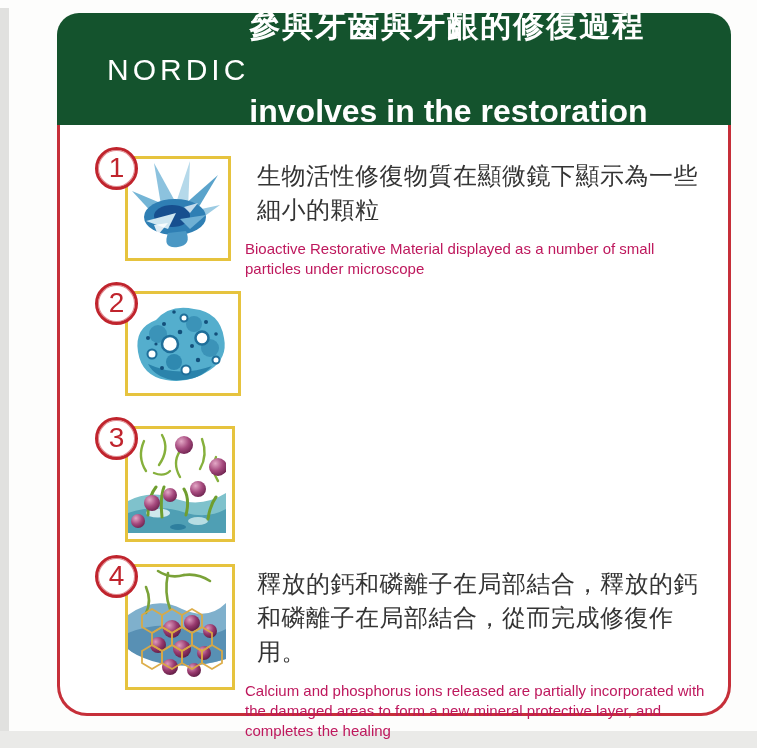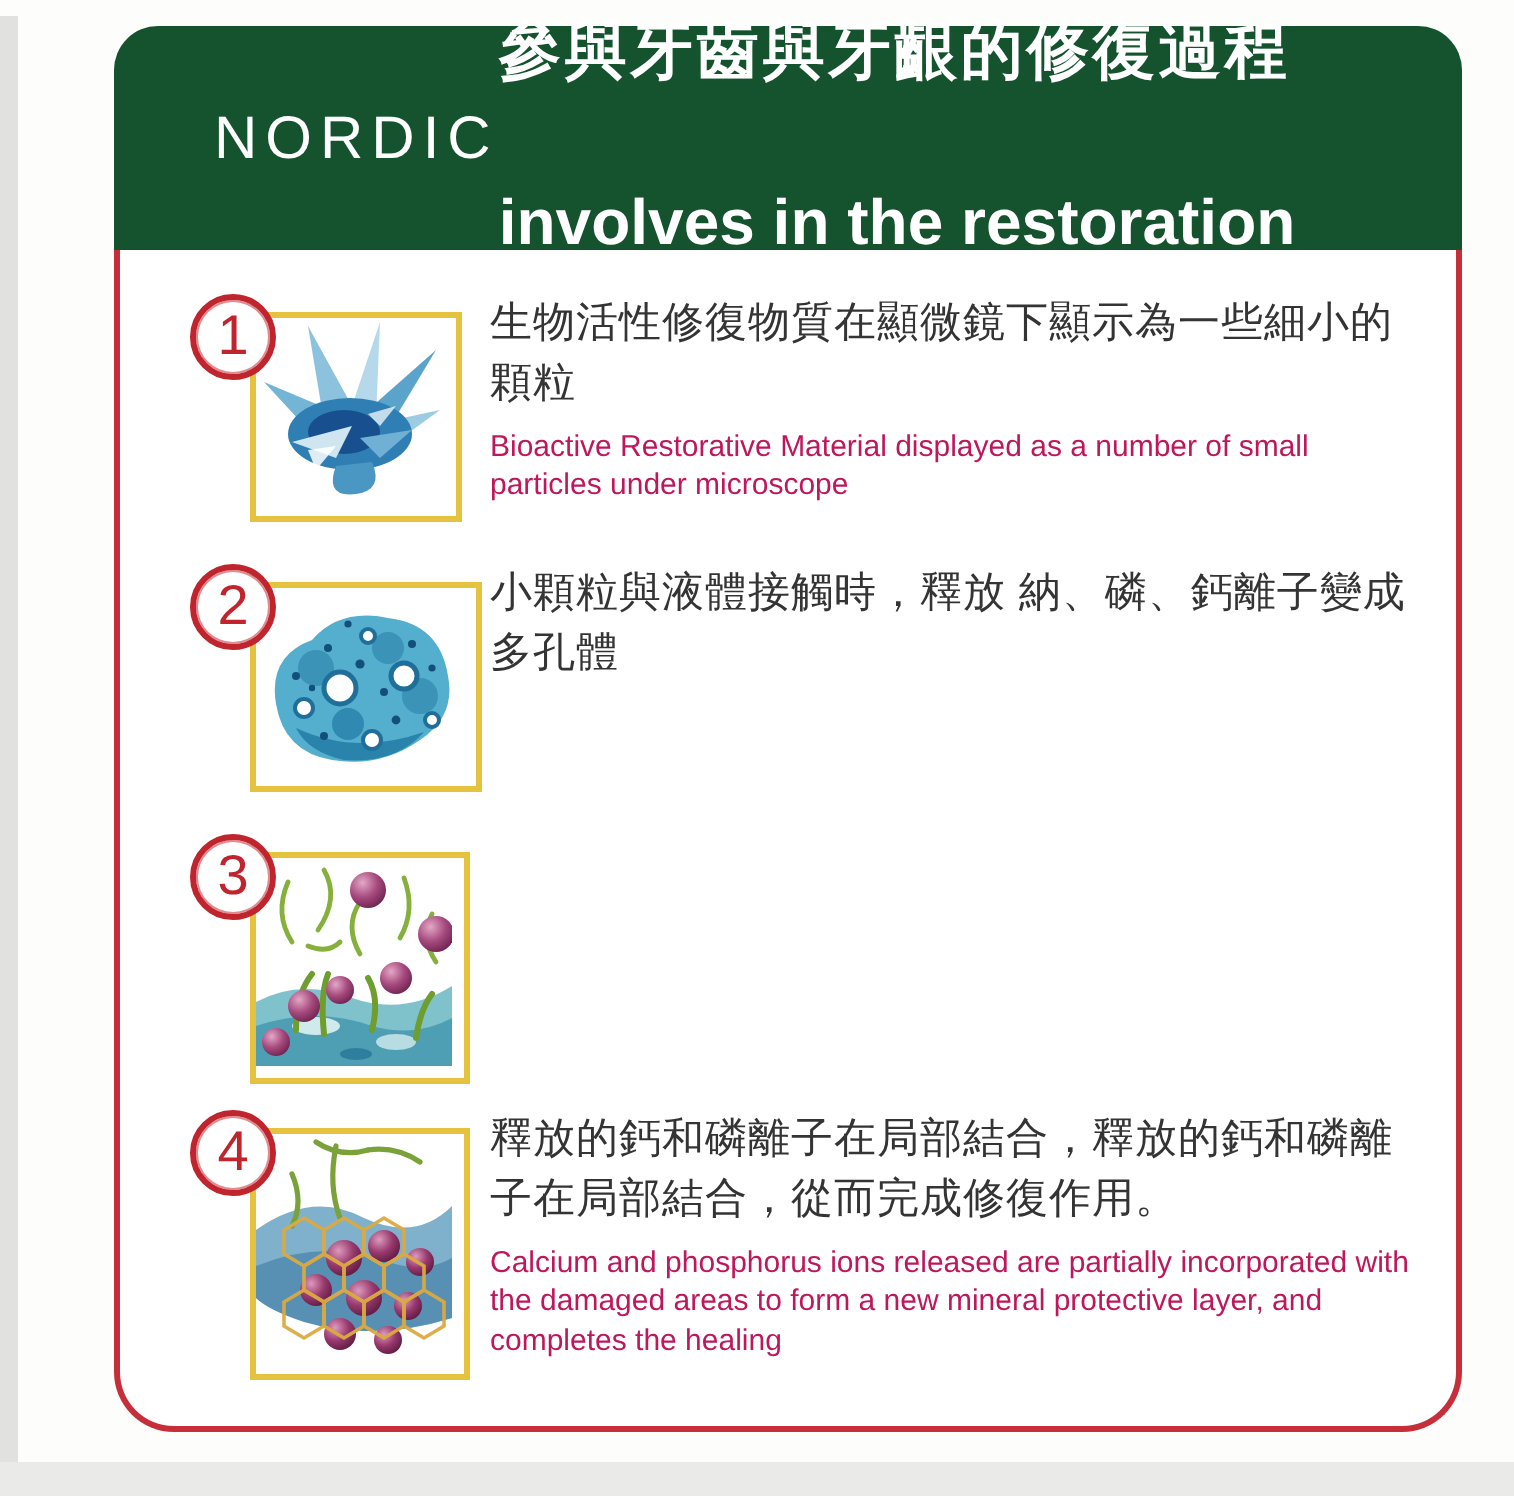"生物活性修復物質在顯微鏡下顯示為一些細小的顆粒" .zh { font-size: 21px -> 24px; margin: 0 -> 12px }
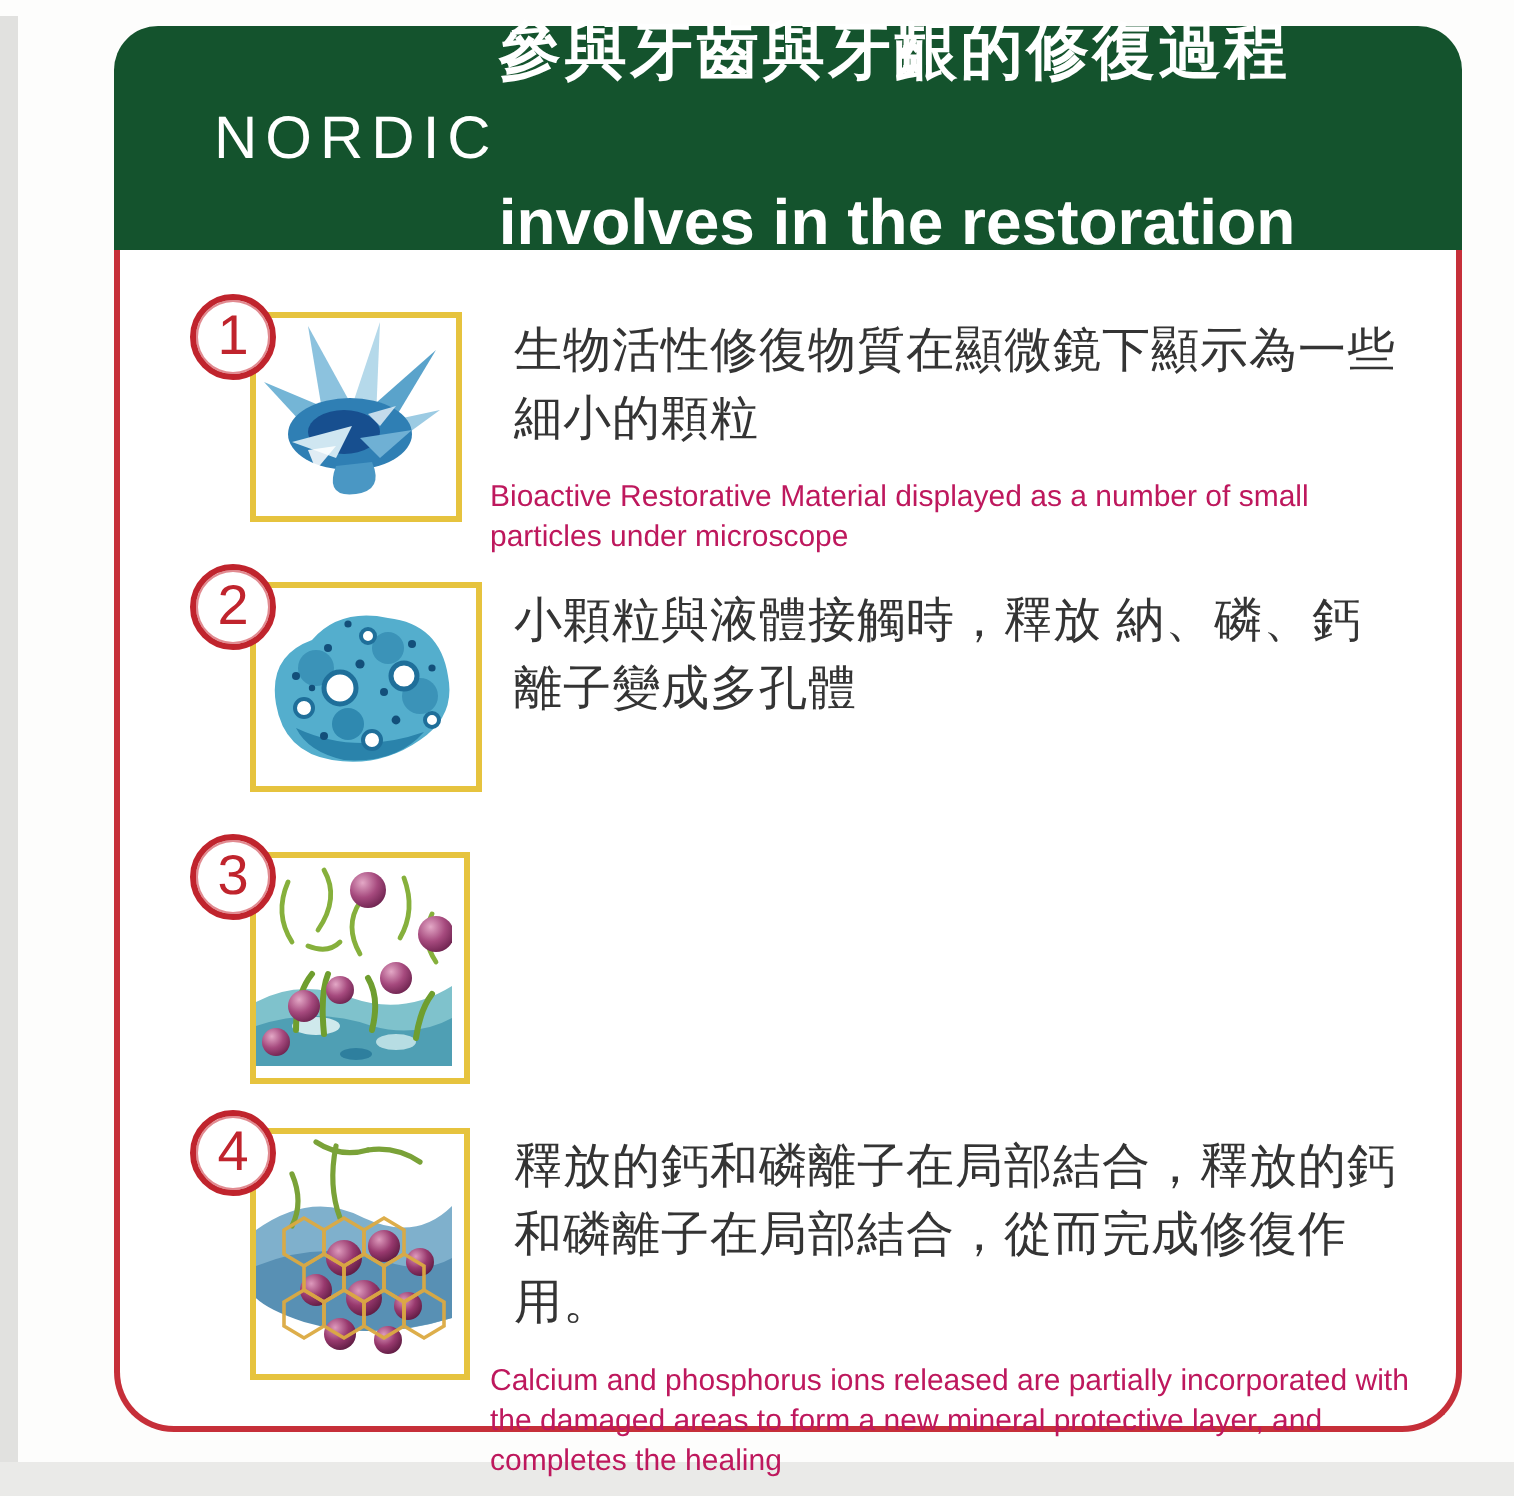"小顆粒與液體接觸時，釋放 納、磷、鈣離子變成多孔體" p.zh { html: <p>小顆粒與液體接觸時，釋放 納、磷、鈣離子變成多孔體</p> -> none }
